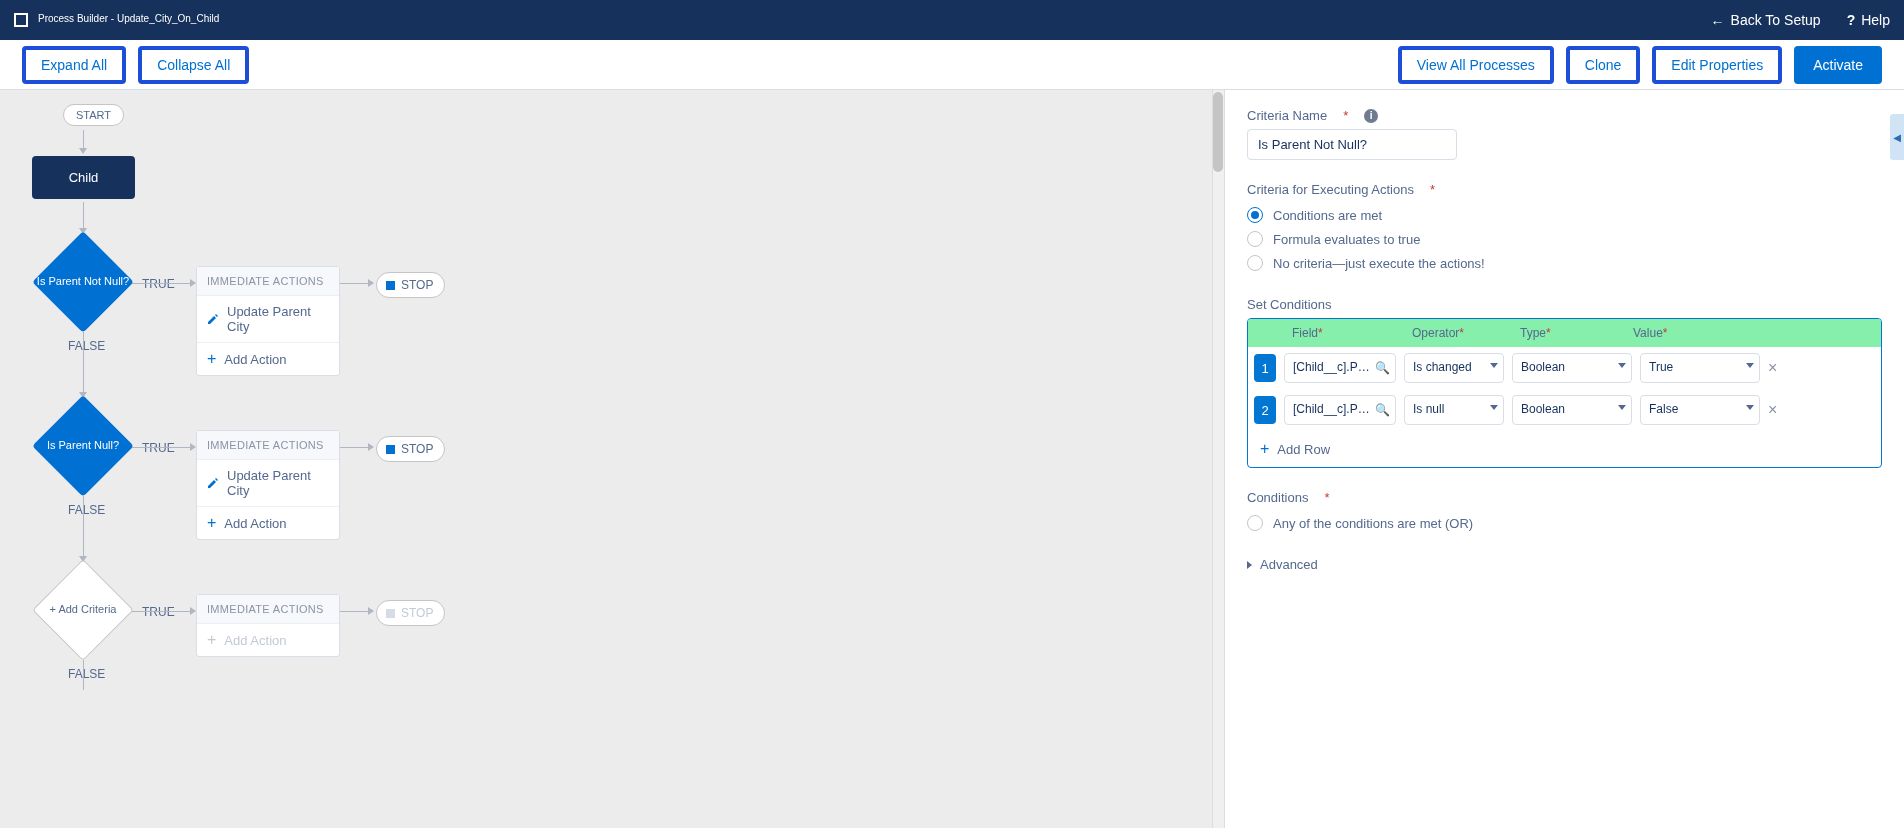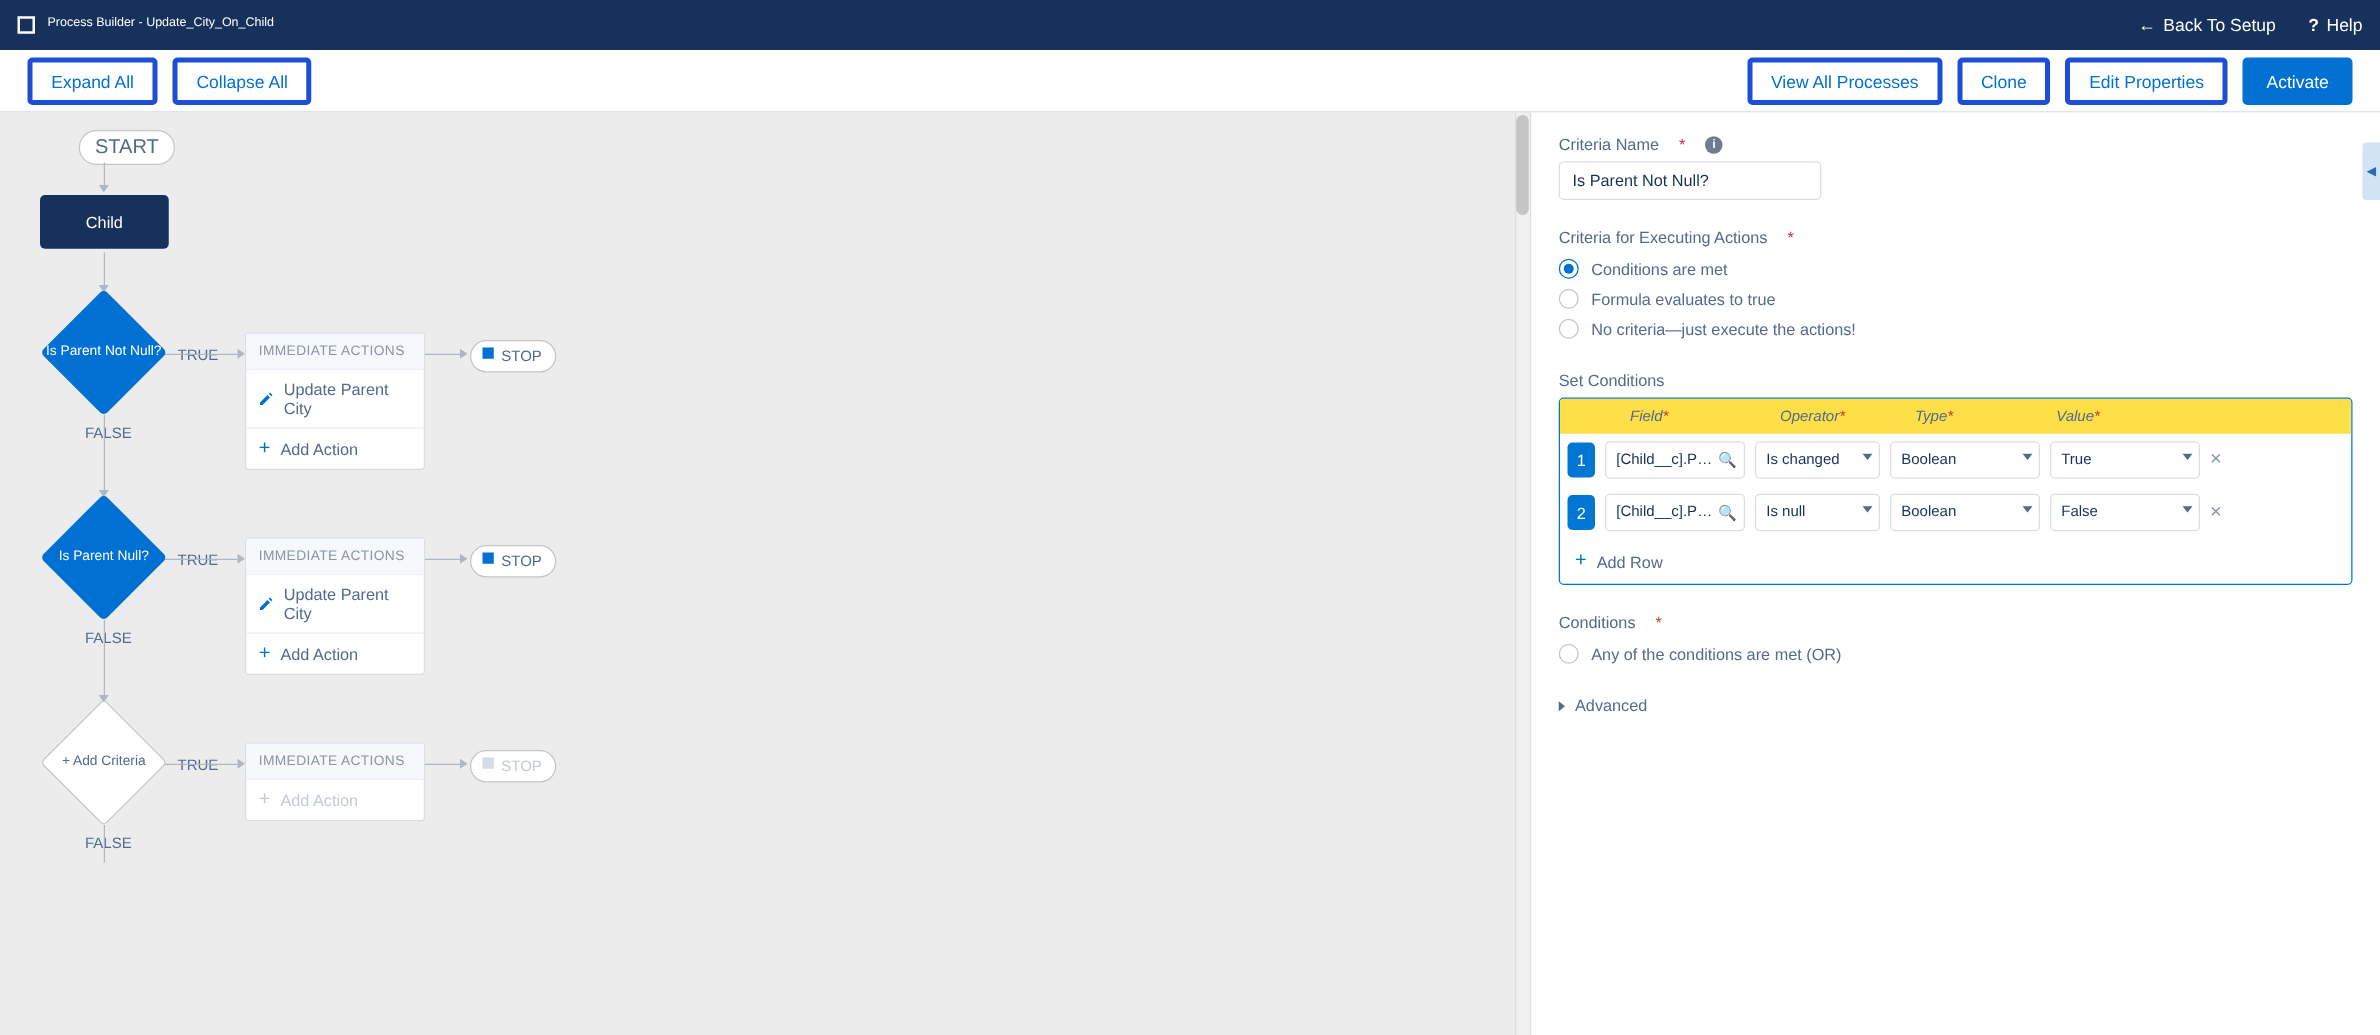"START" .start-pill { font-size: 16px -> 11px }
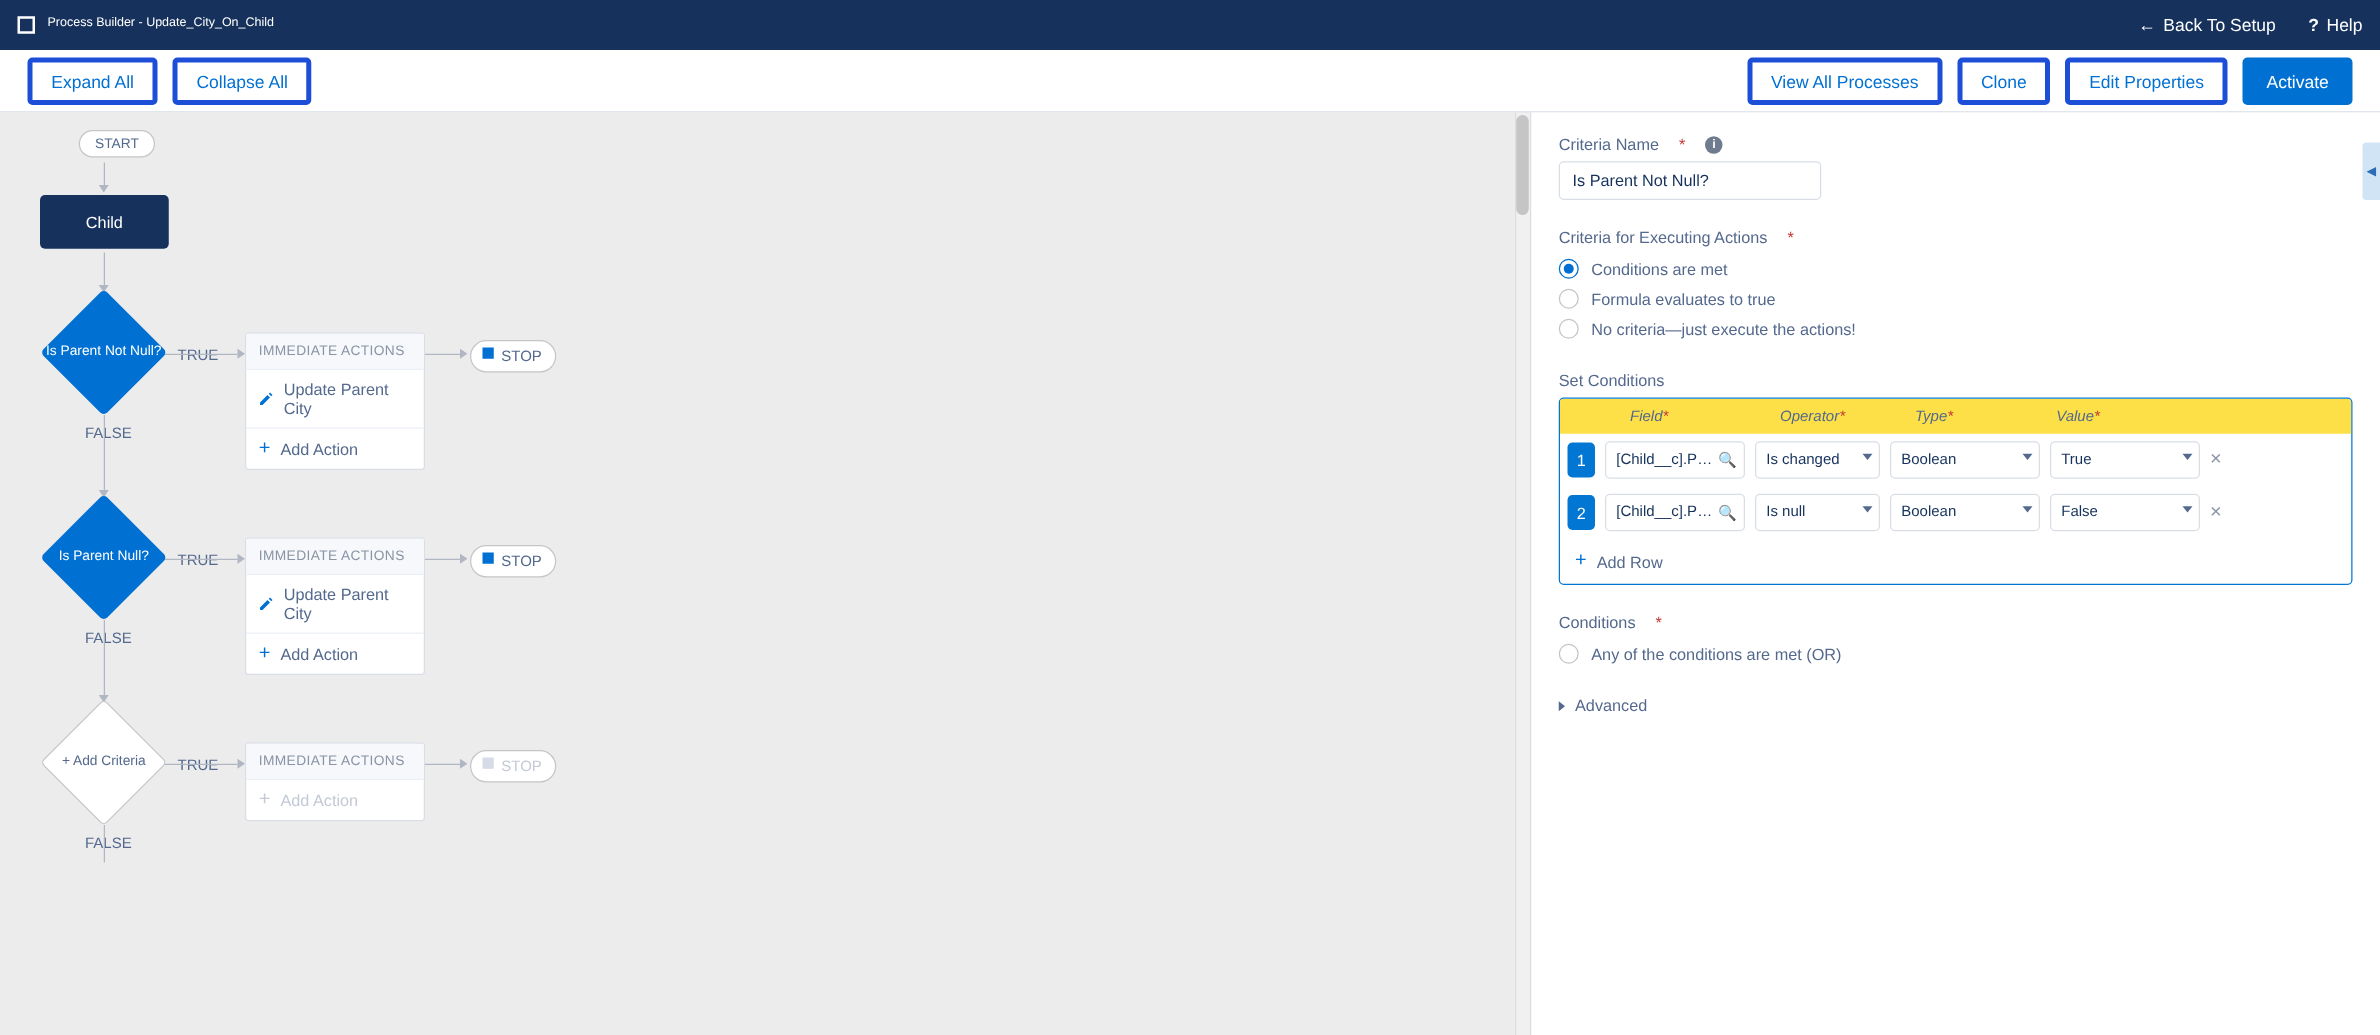"STOP" .stop-pill { align-items: none -> center }
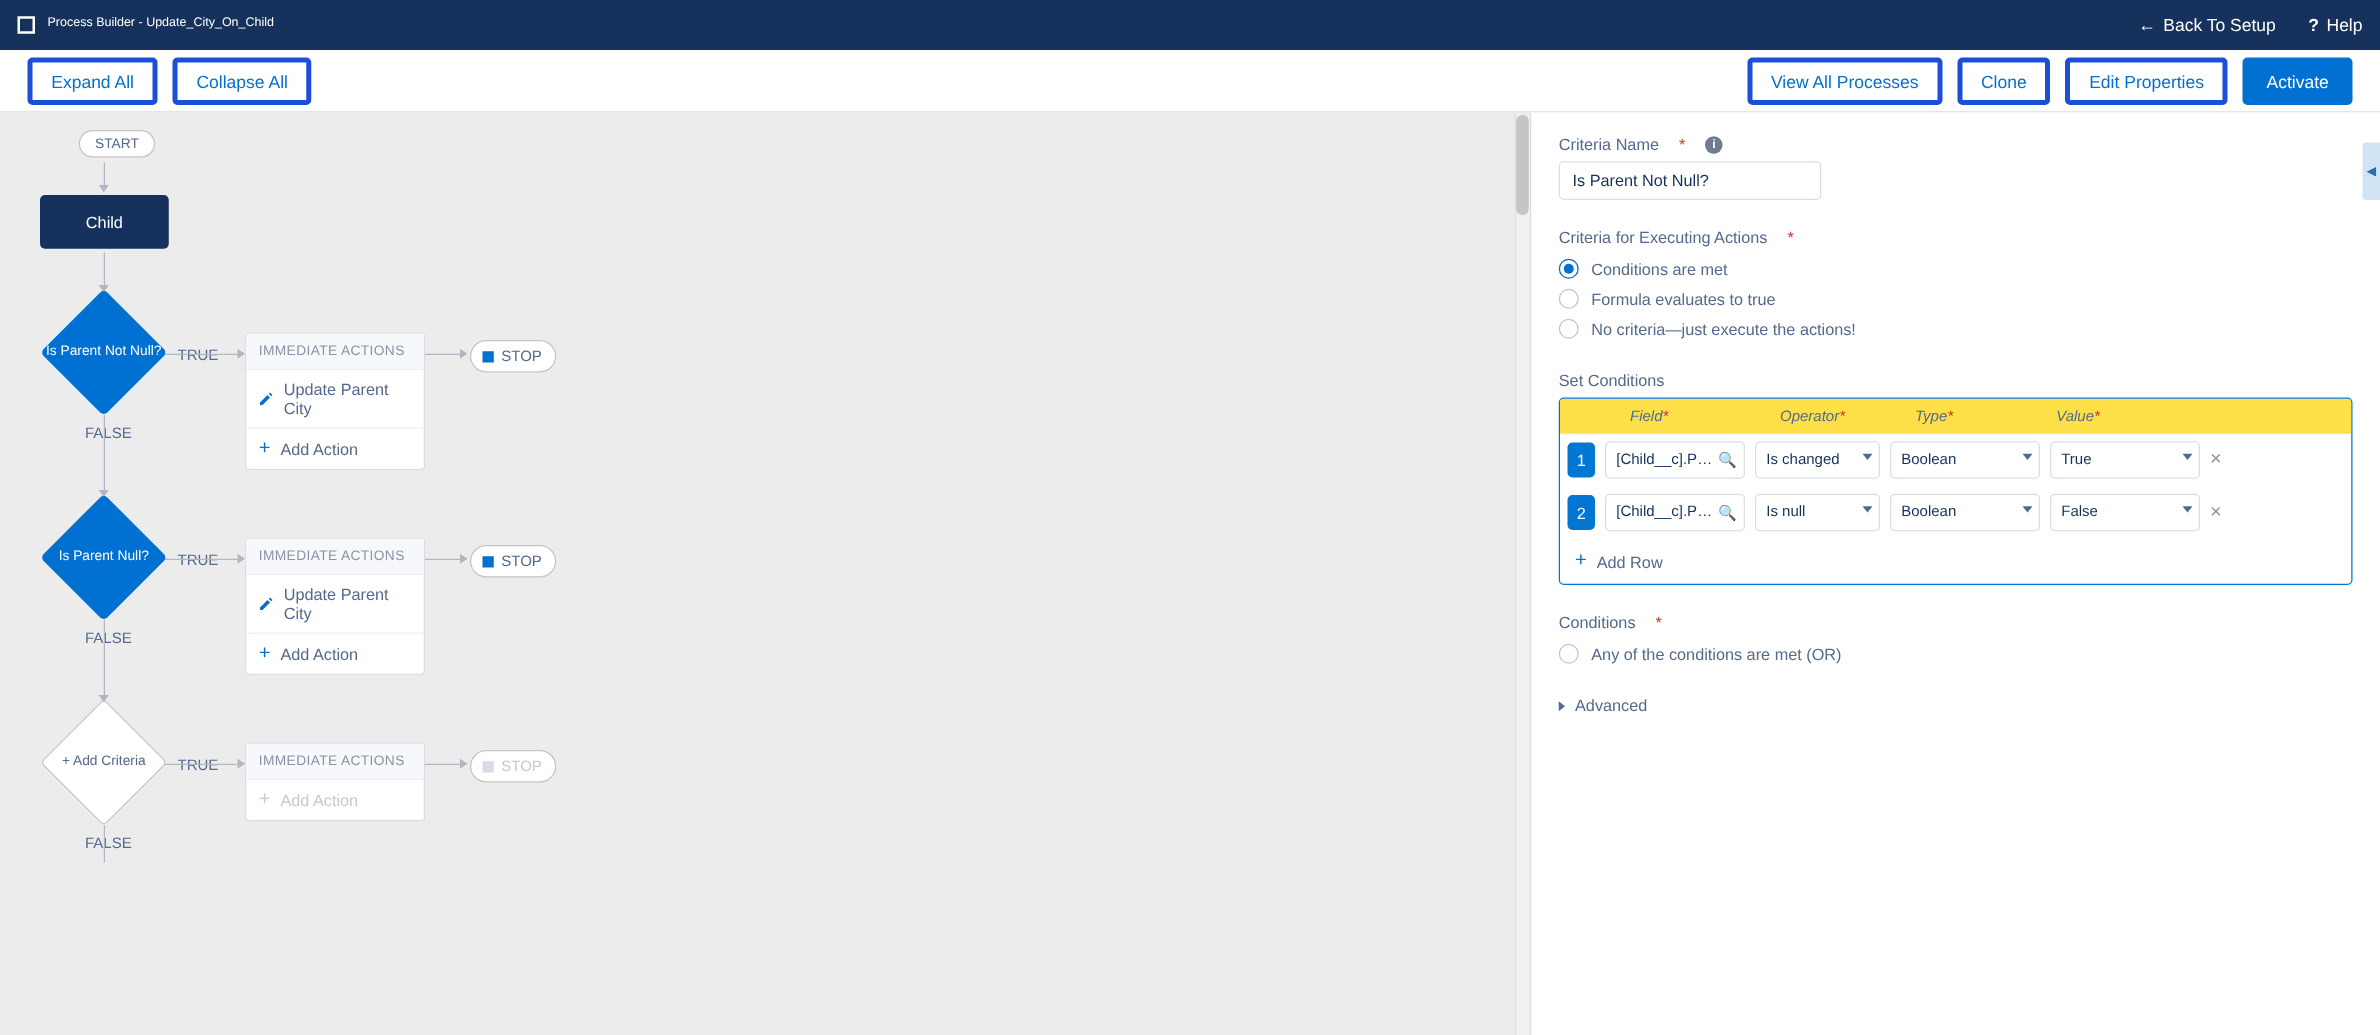"Field*" .cond-head { background: #fde047 -> #86efac; font-style: italic -> none; padding: 7px 12px -> 7px 0 }
